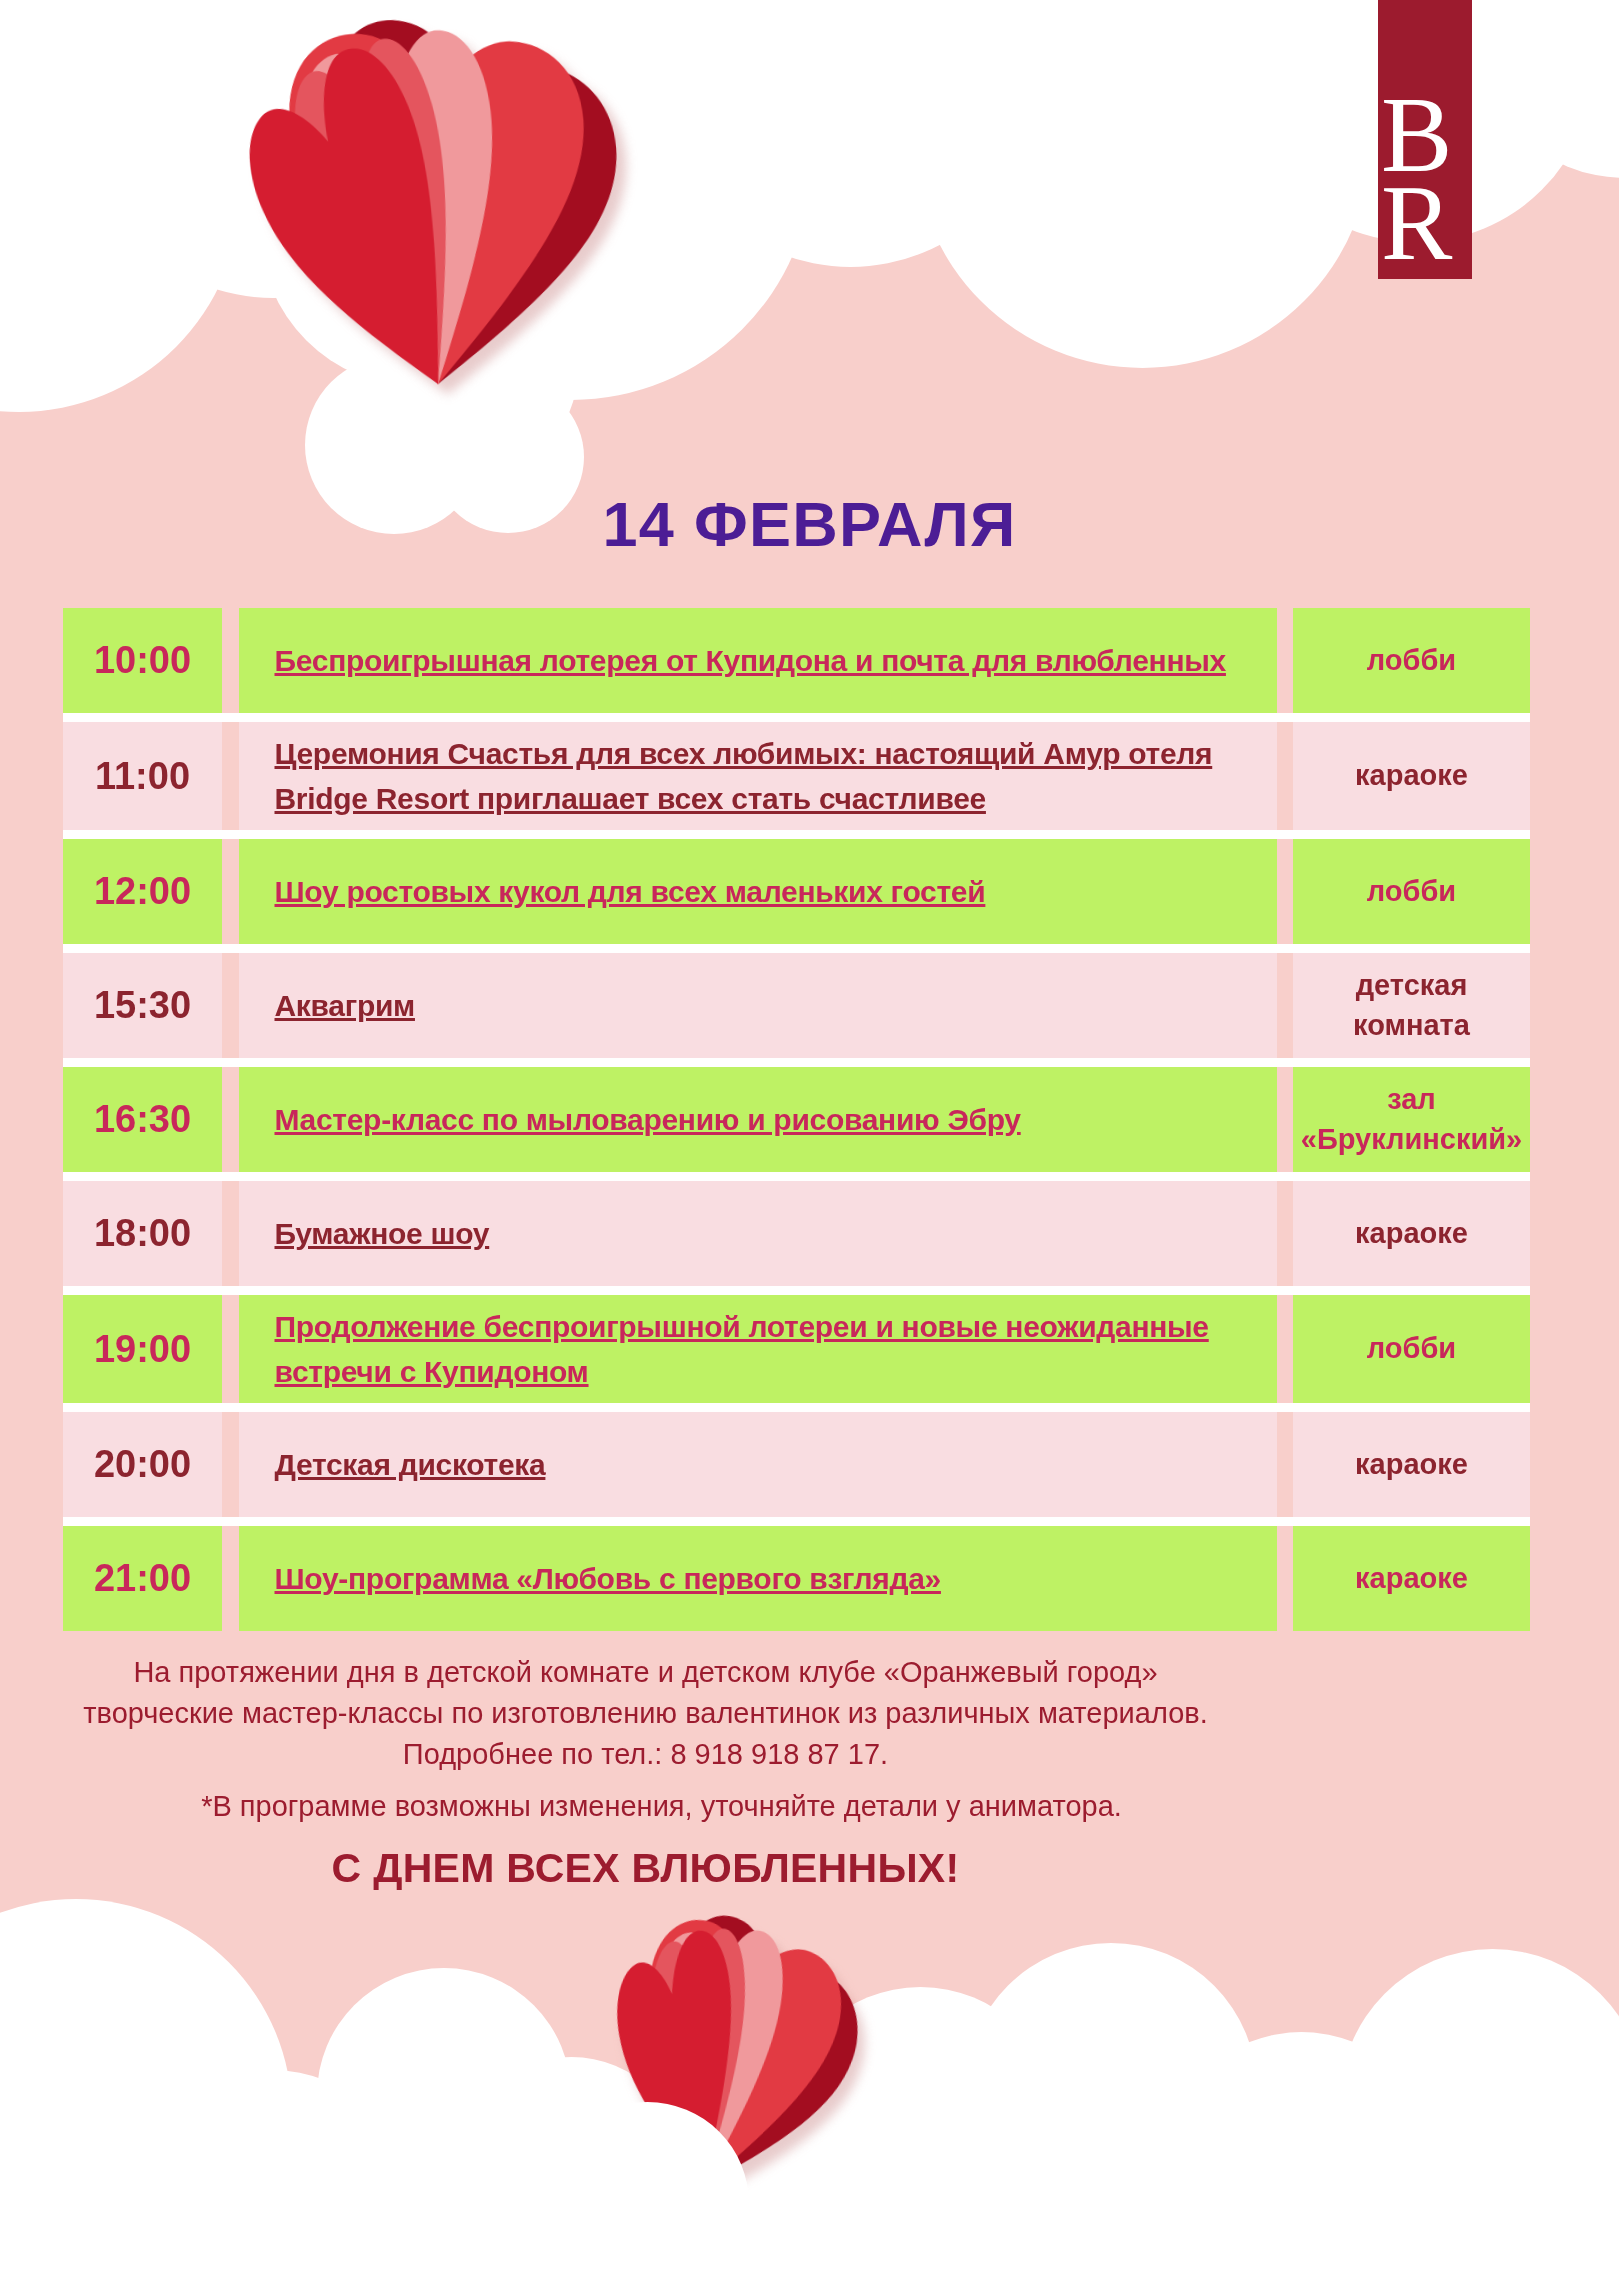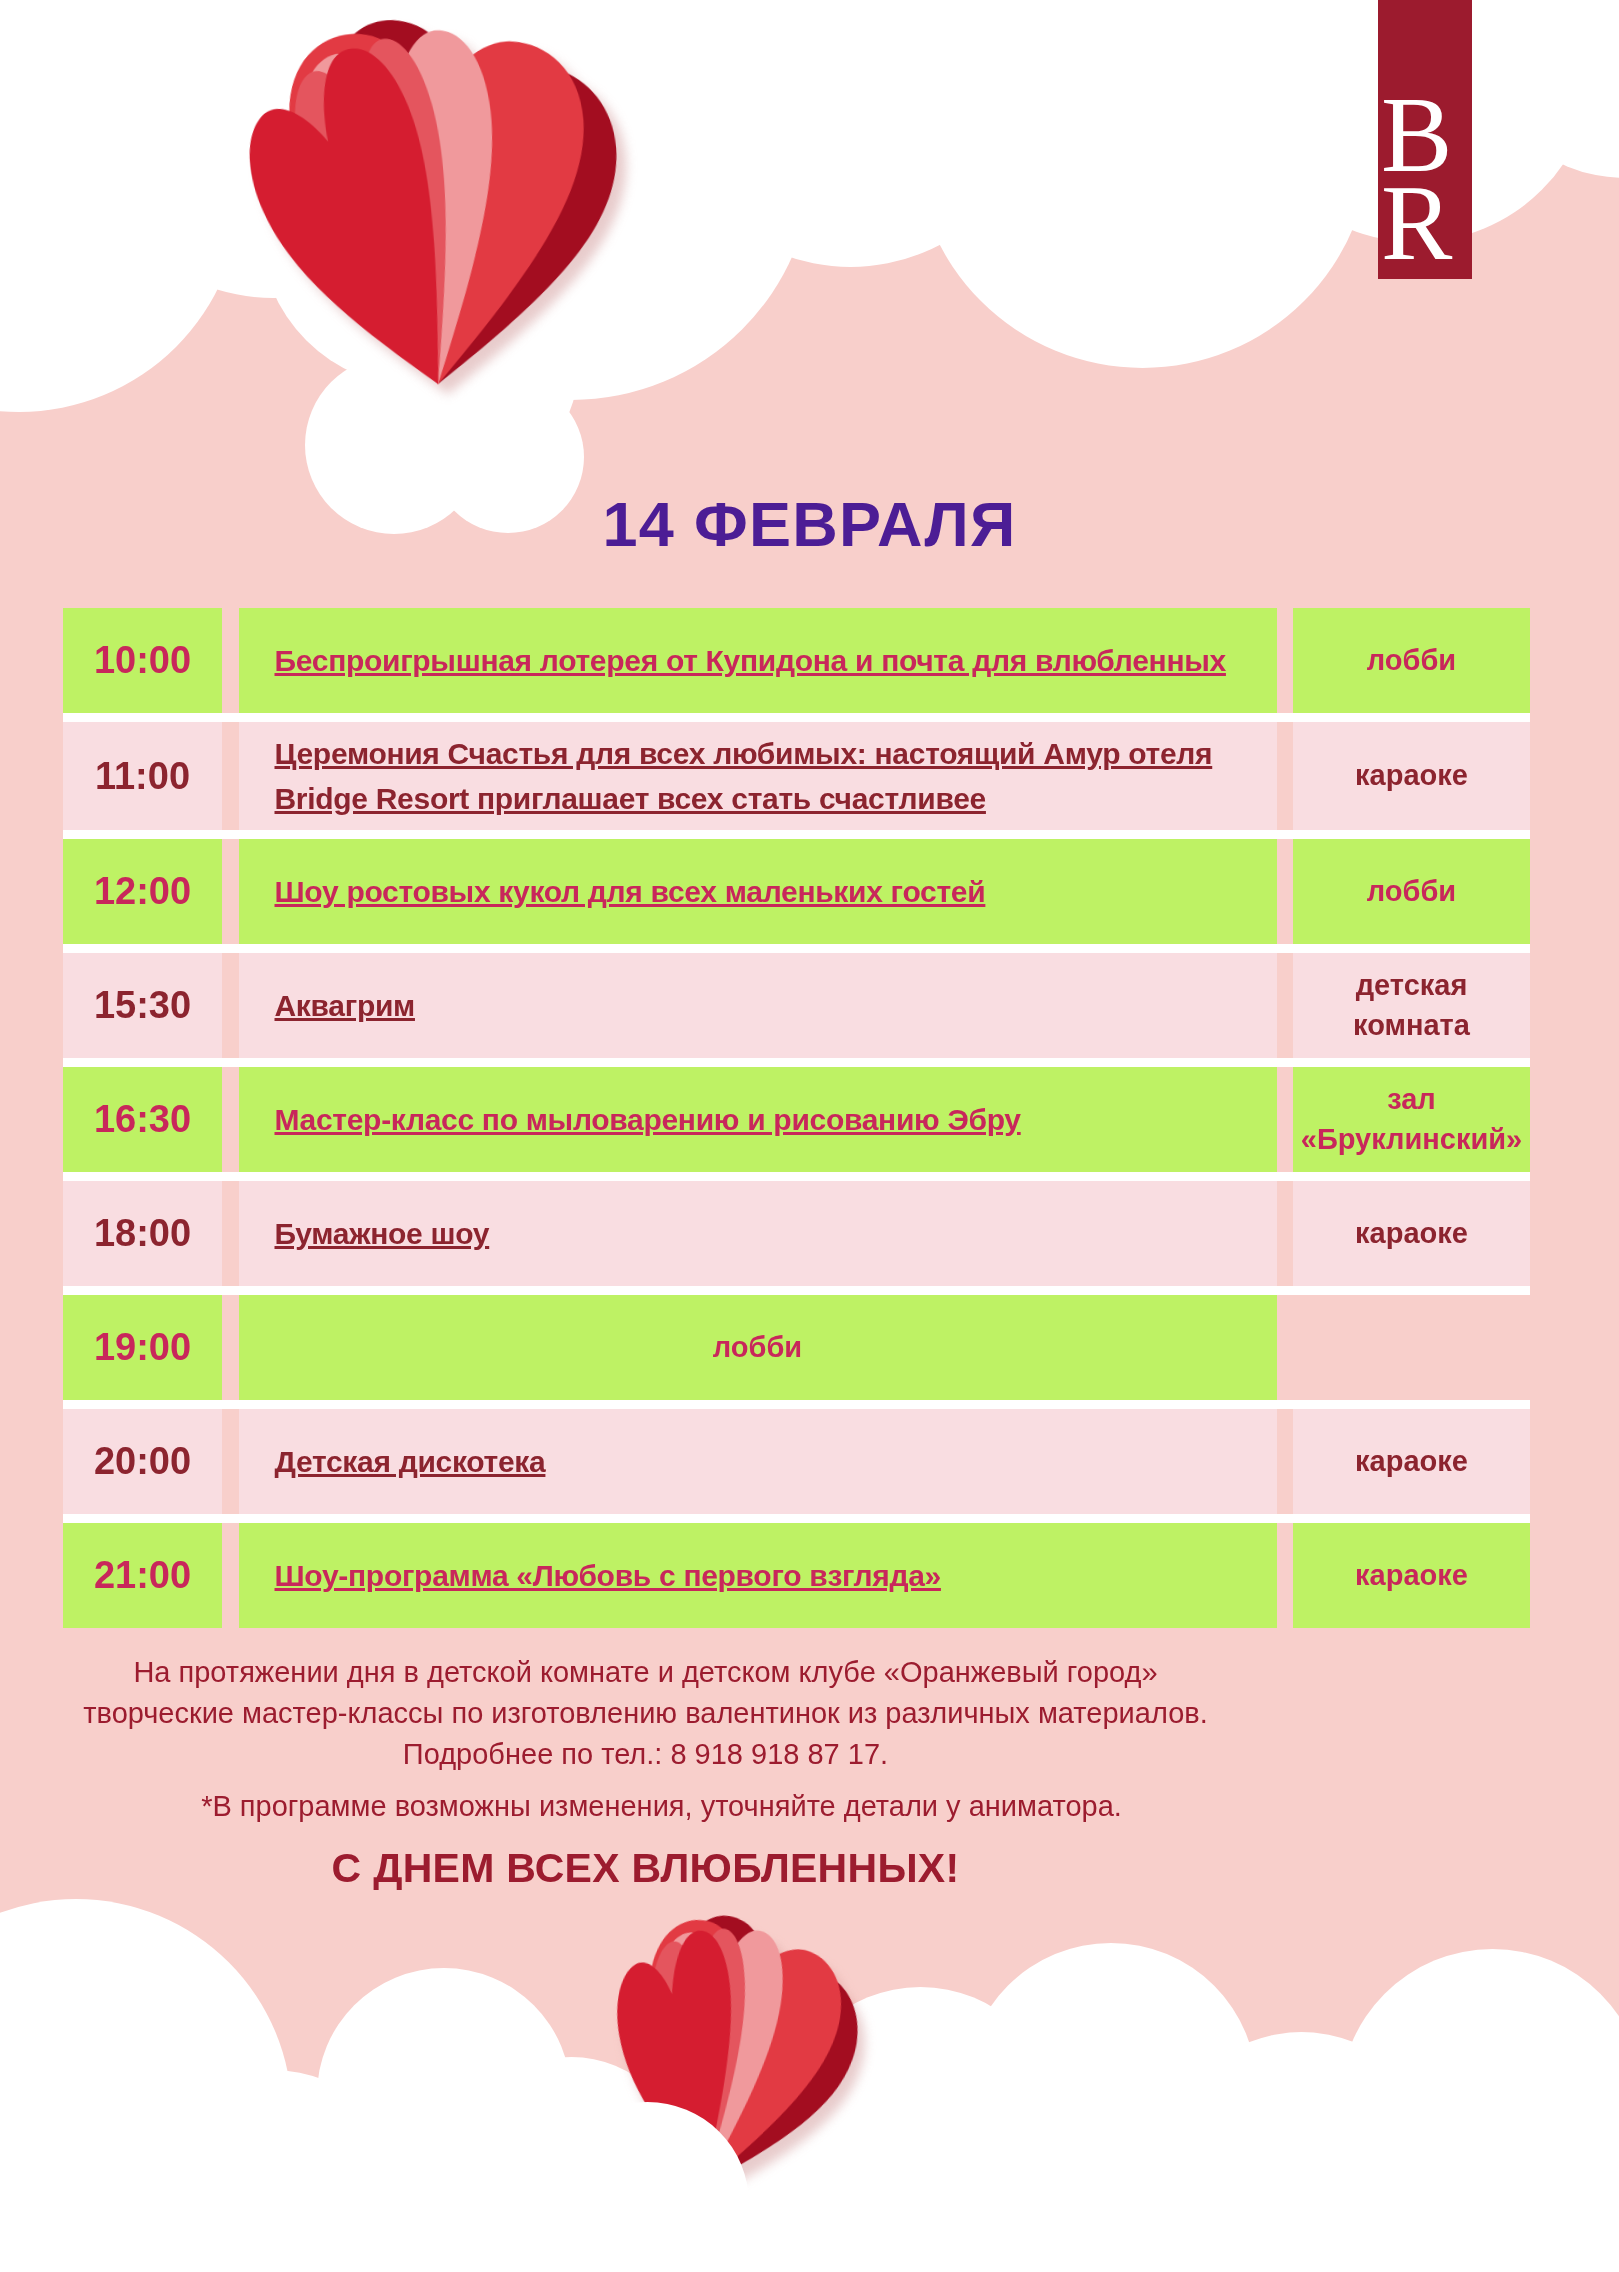"Продолжение беспроигрышной лотереи и" div.cell { html: none -> <div>Продолжение беспроигрышной лотереи и новые неожиданные встречи с Купидоном</div> }
